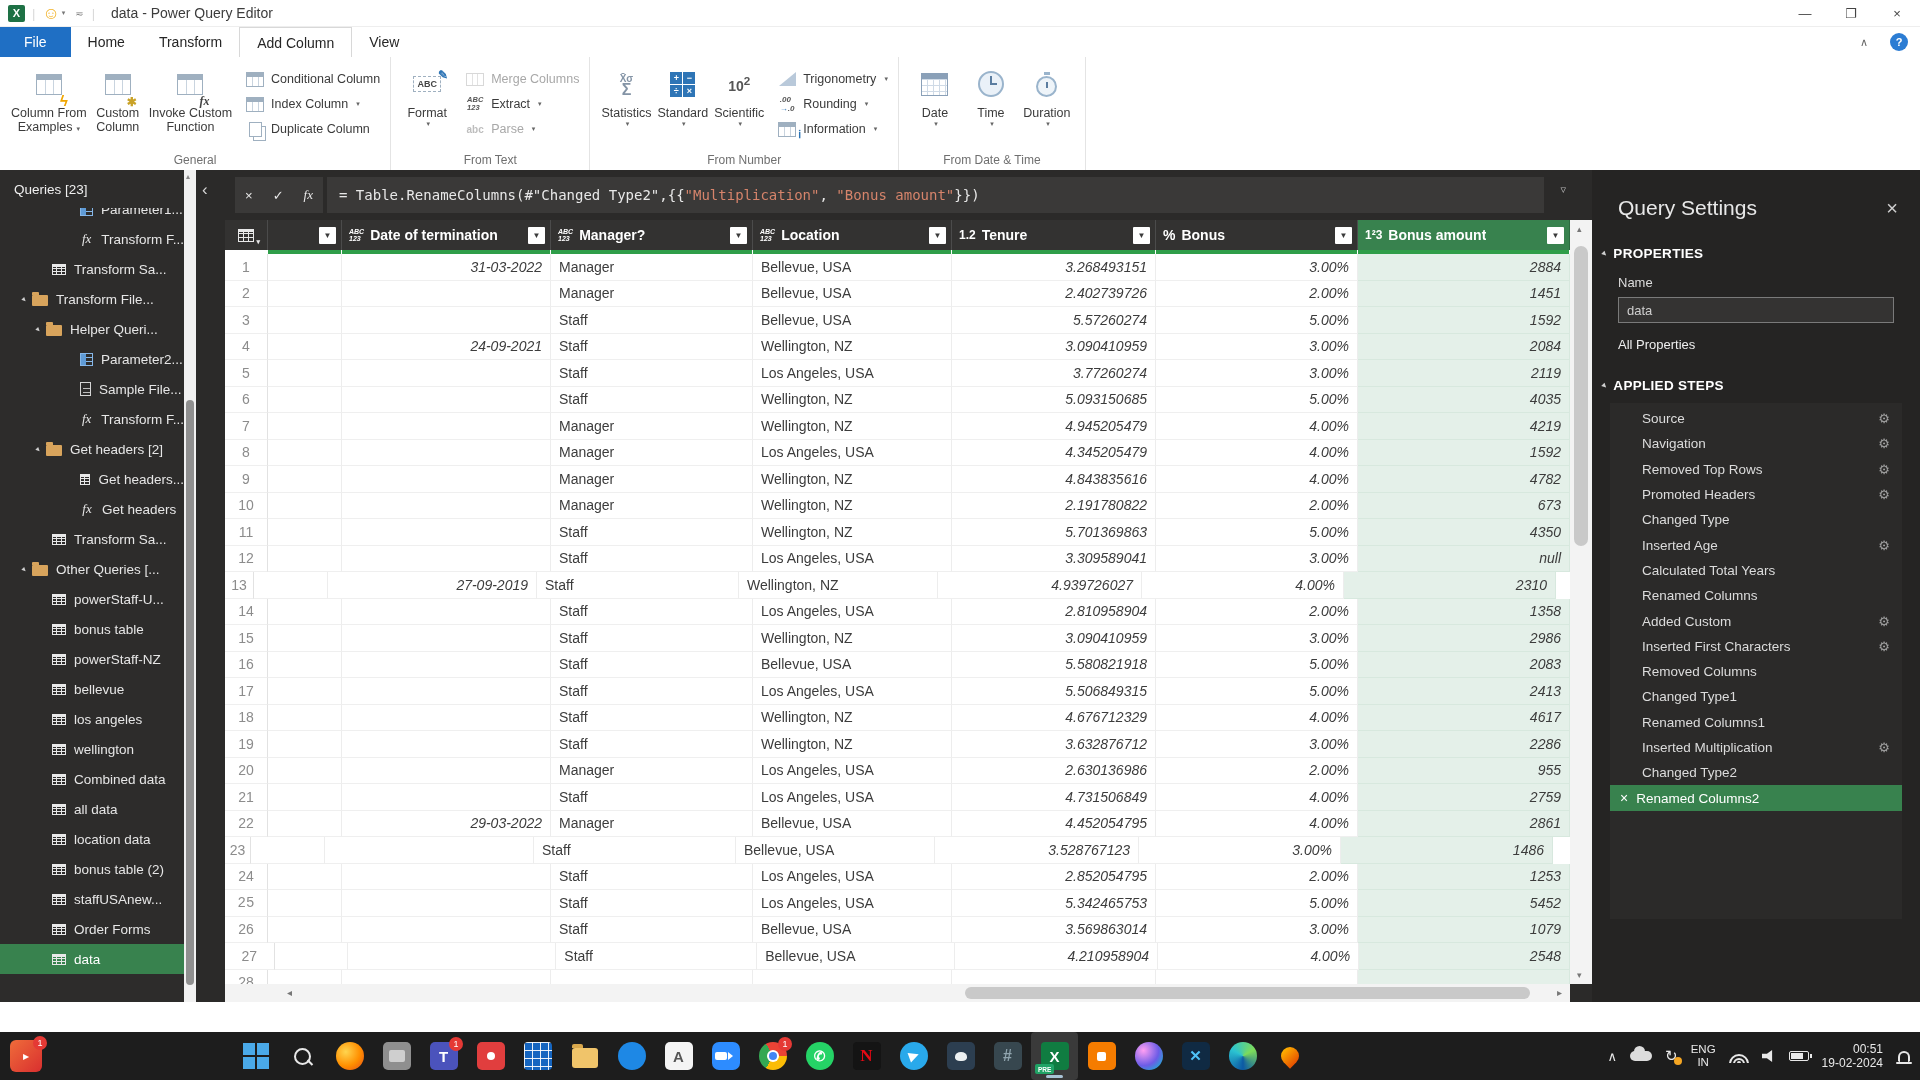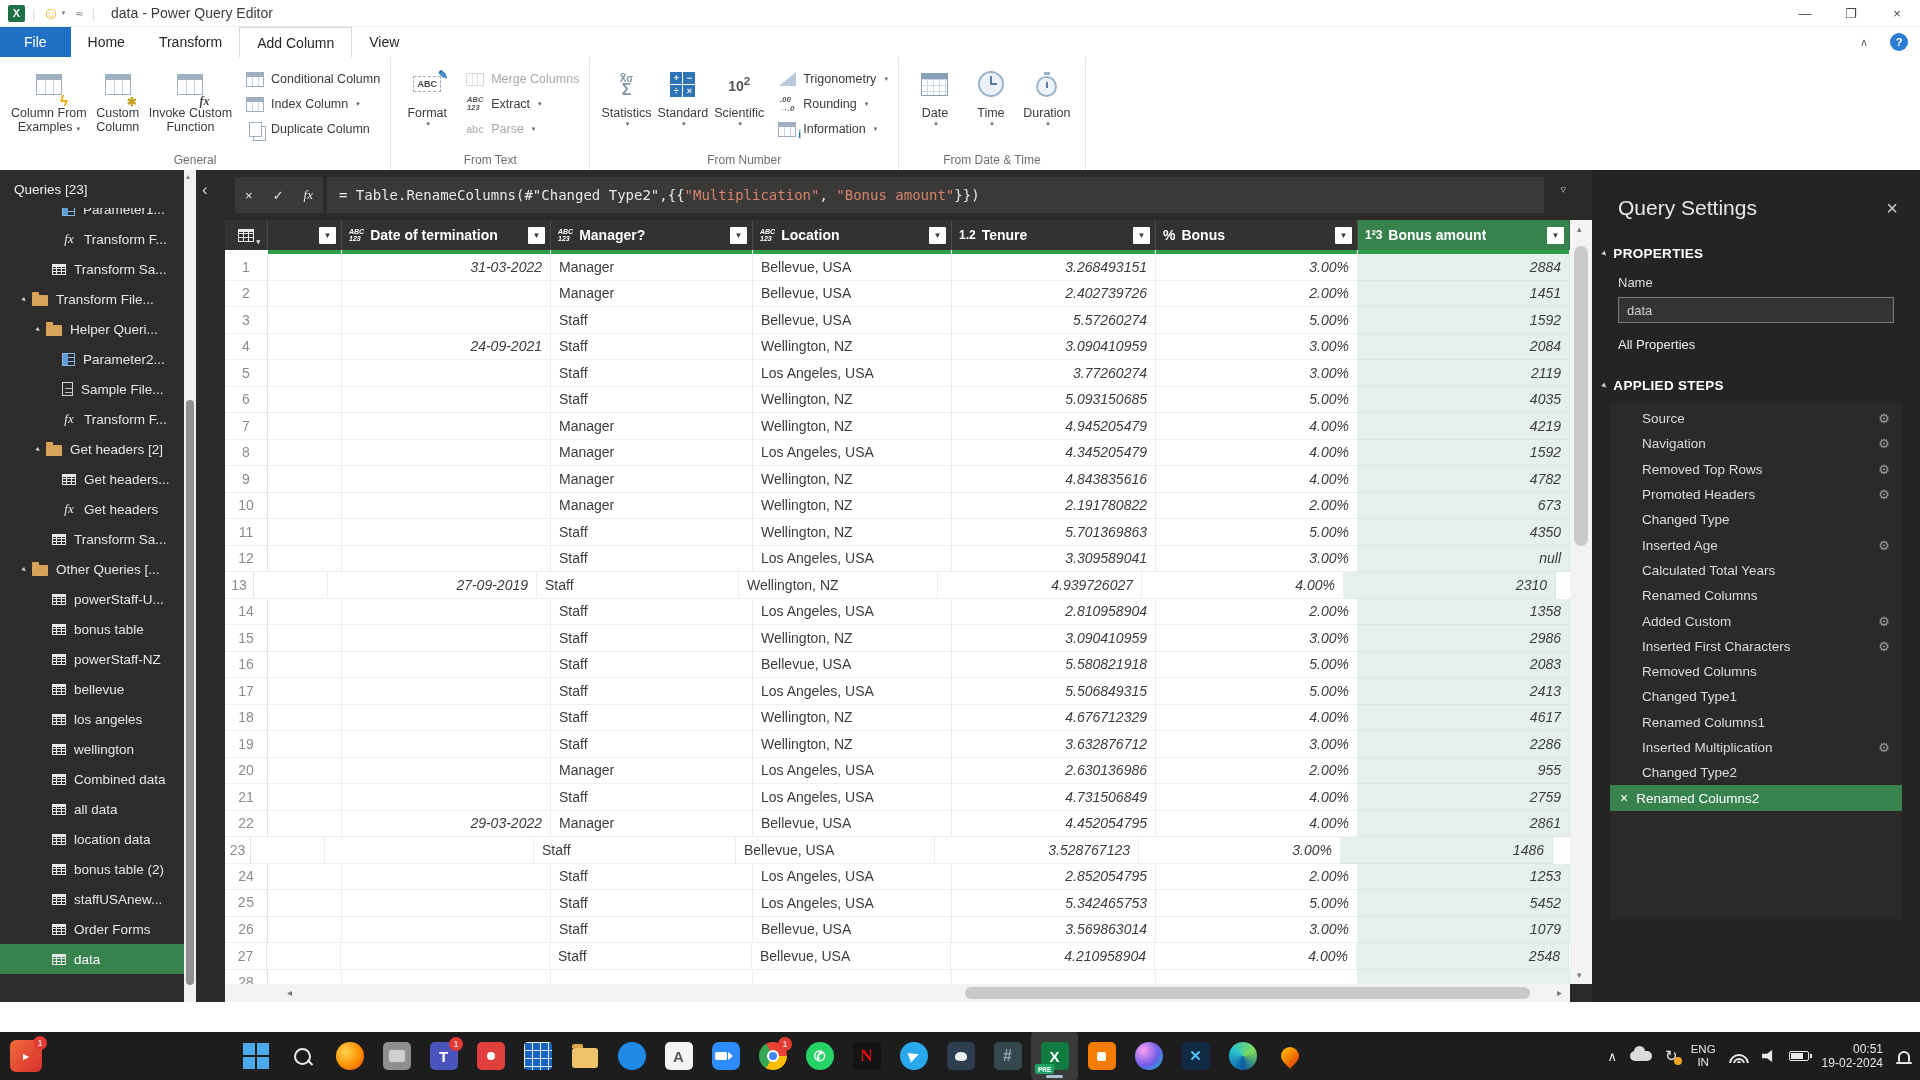"Parameter1..." .lvl3 { padding-left: 62px -> 80px }
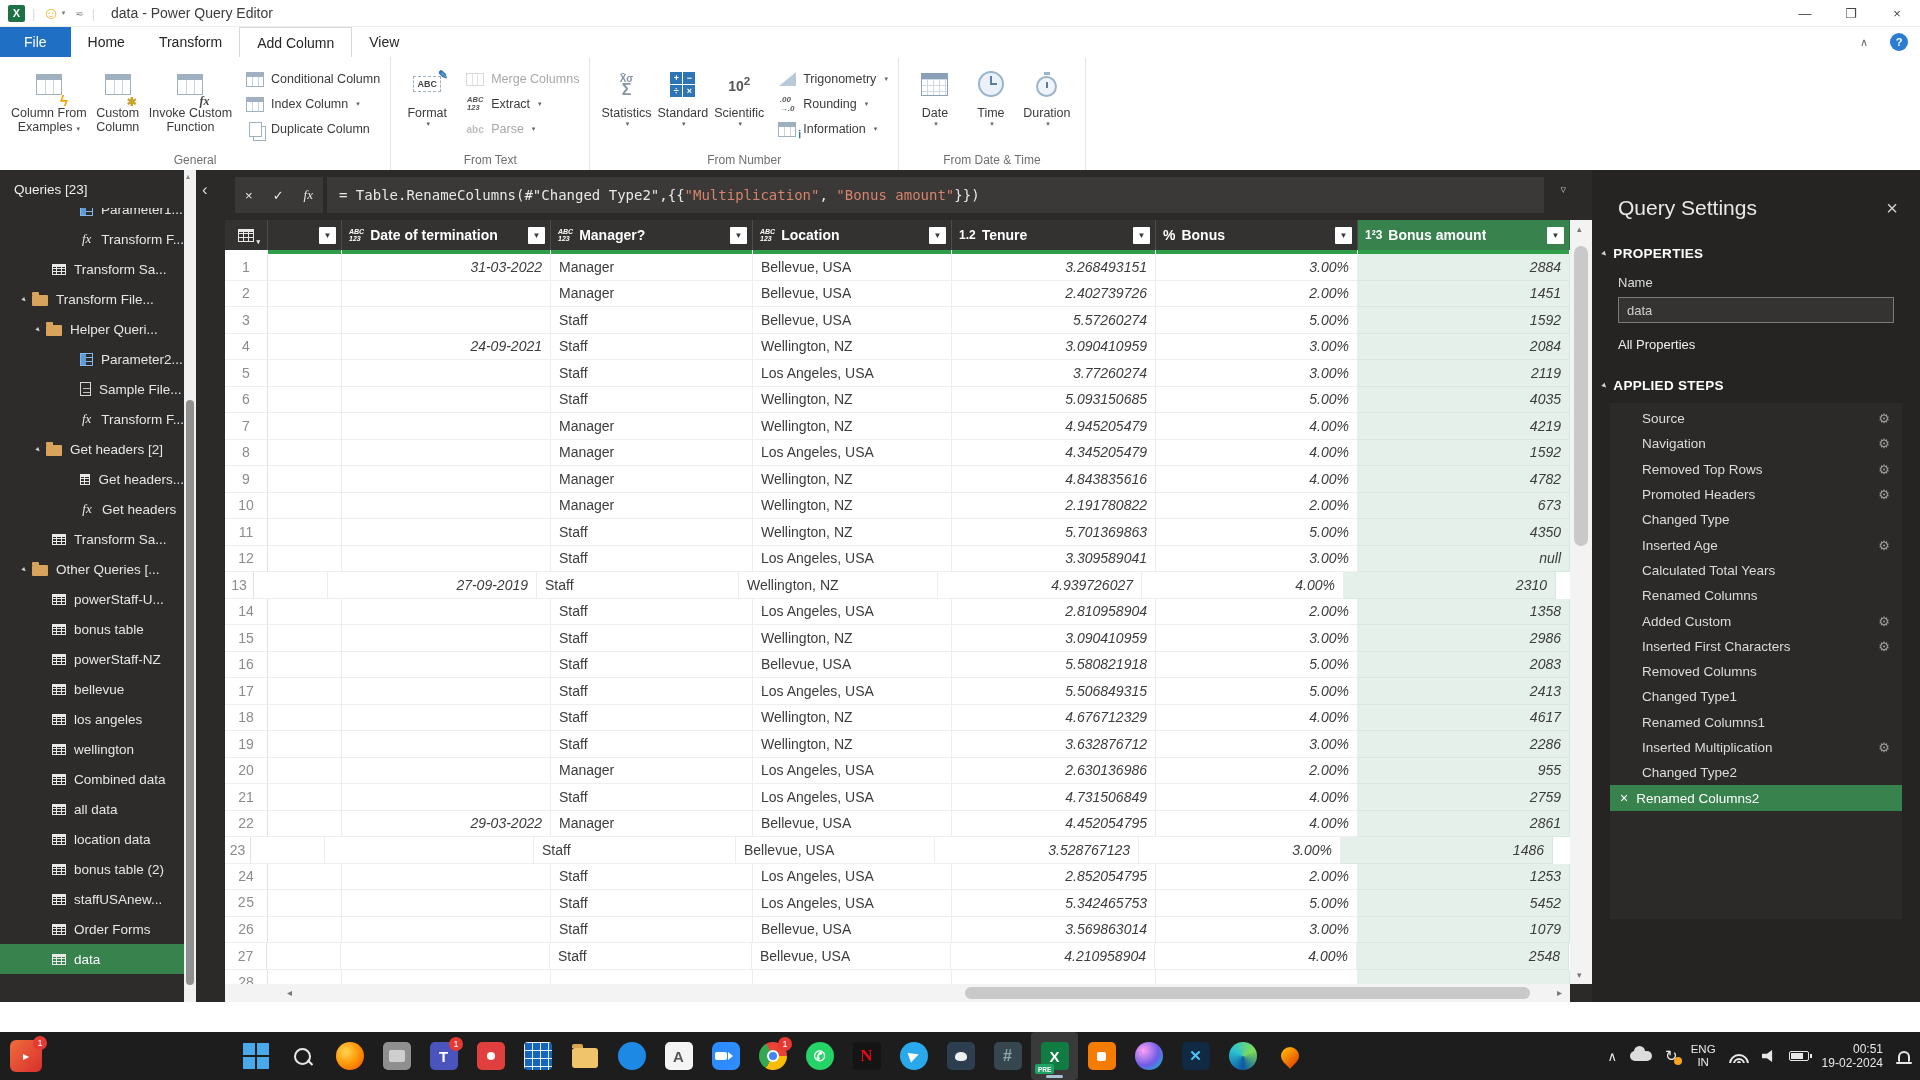"27" div.gc { width: 42px -> 50px }
